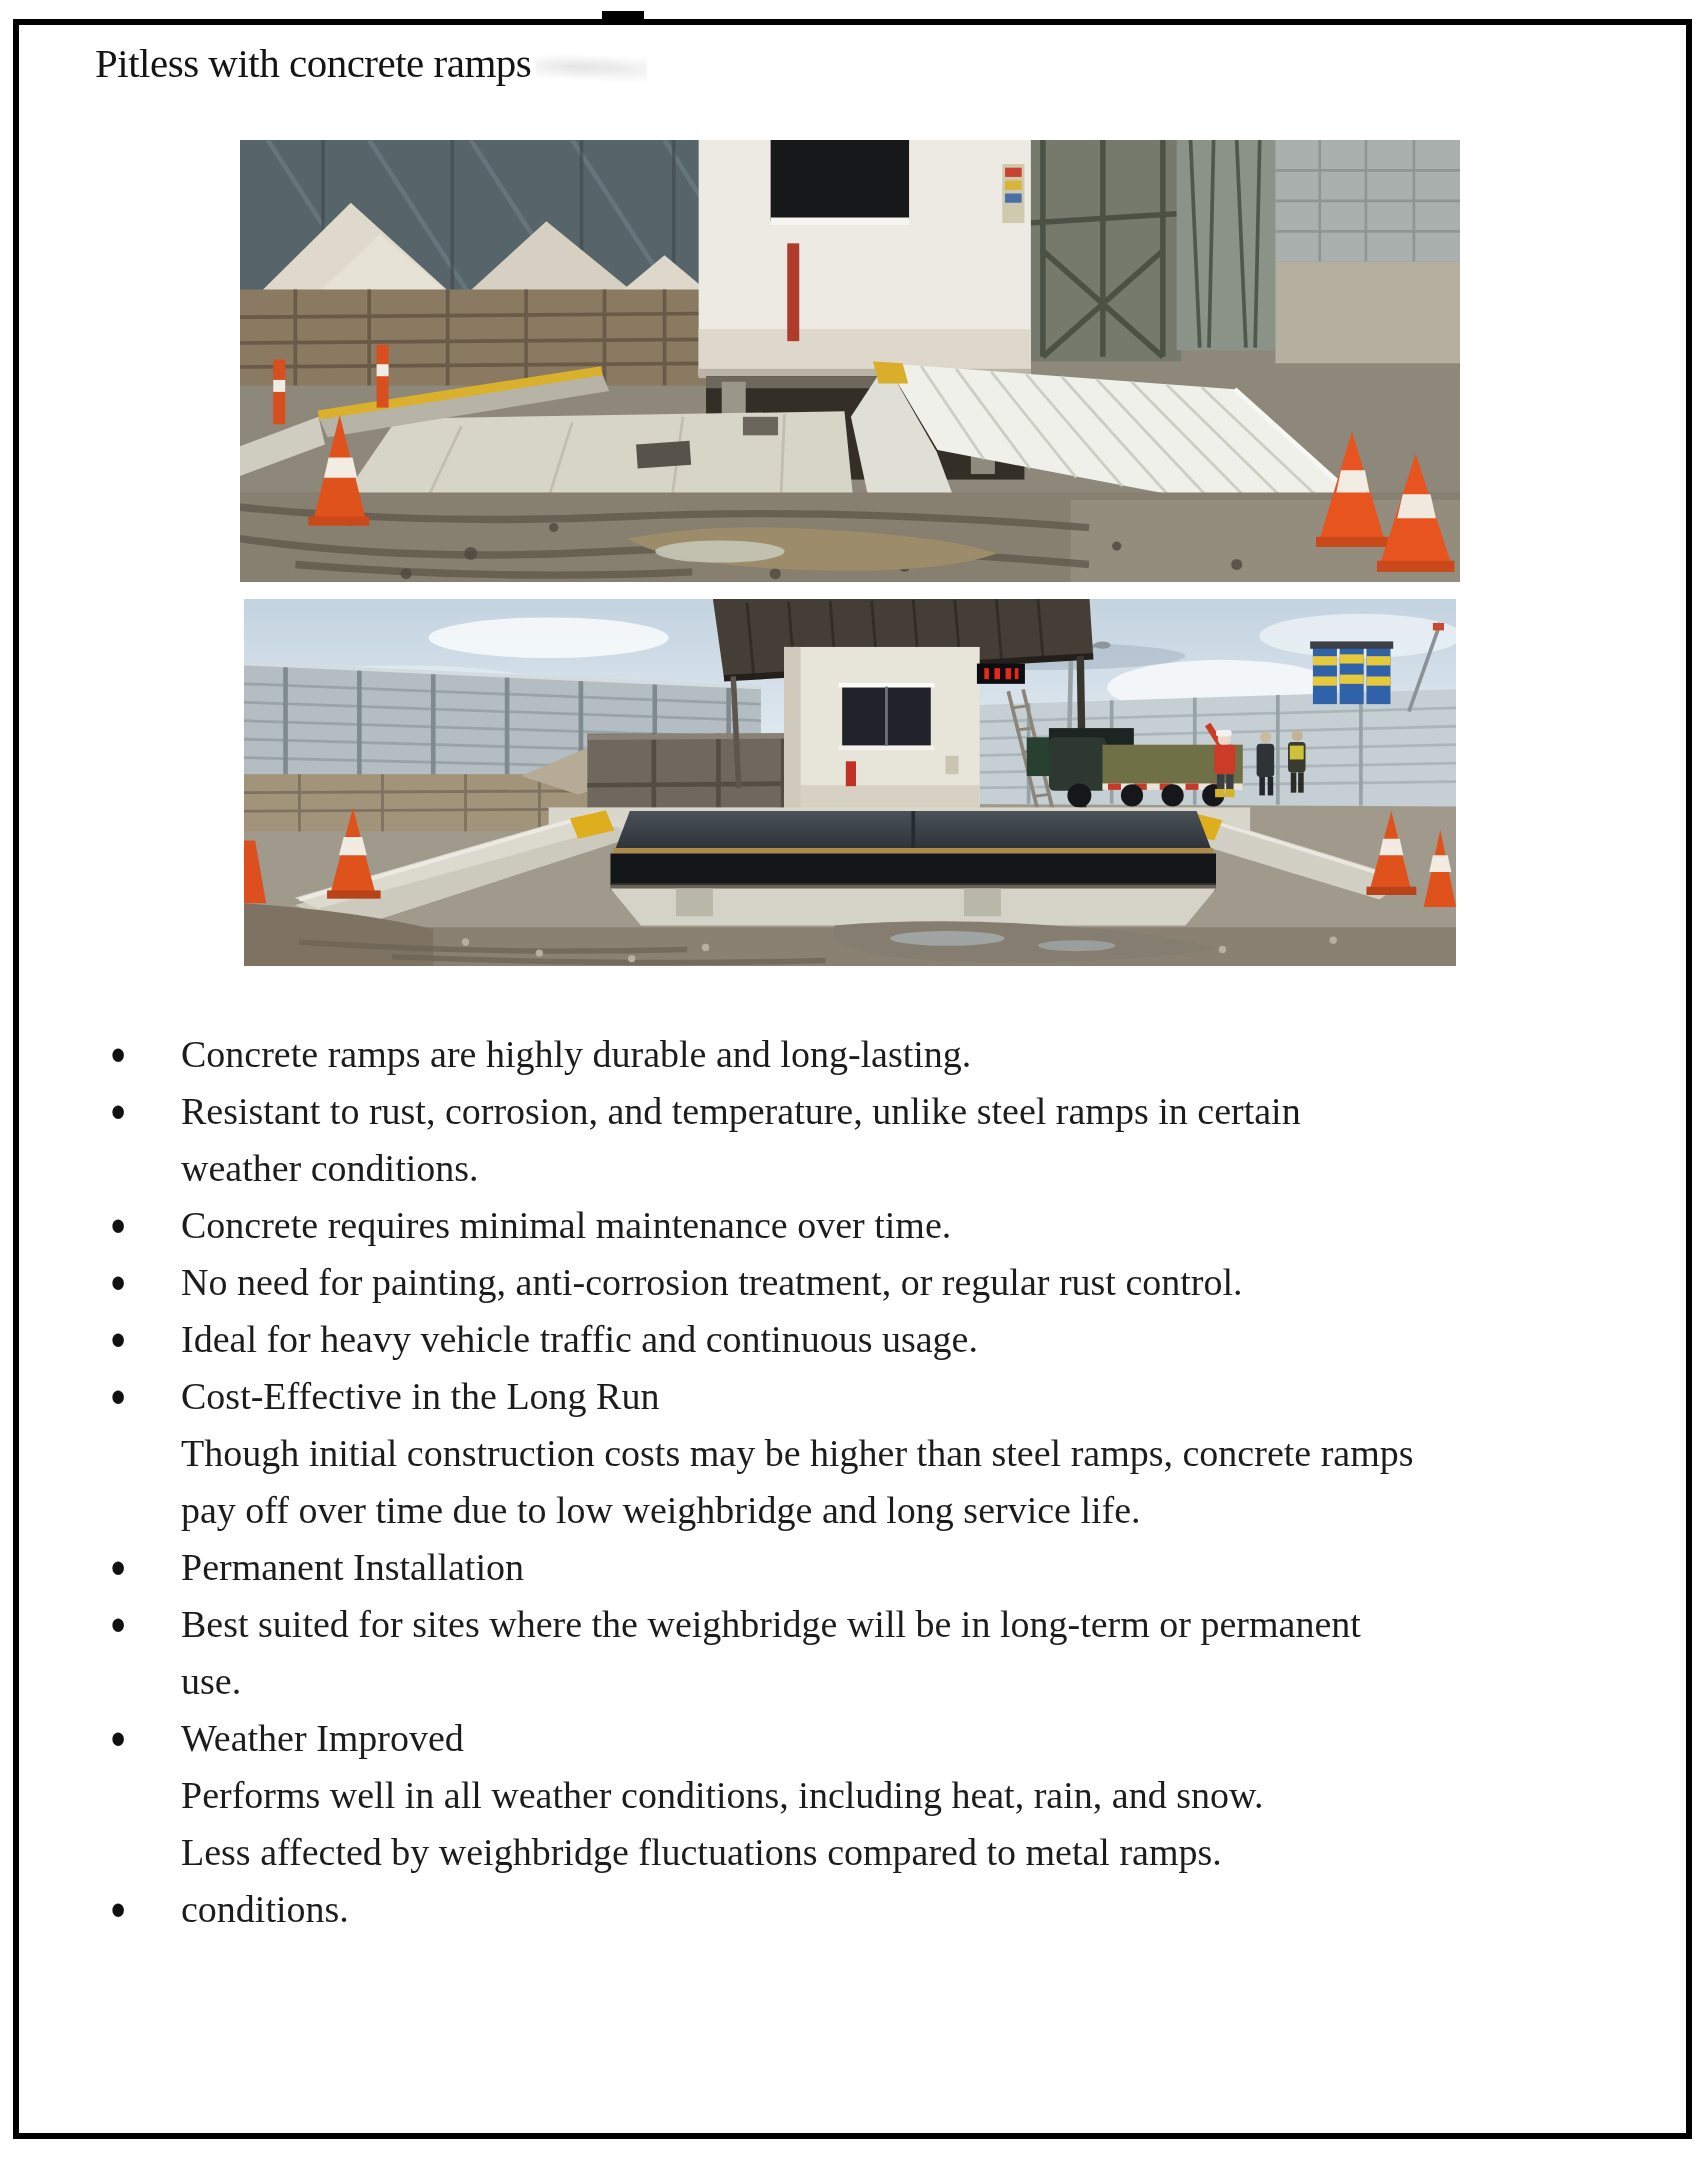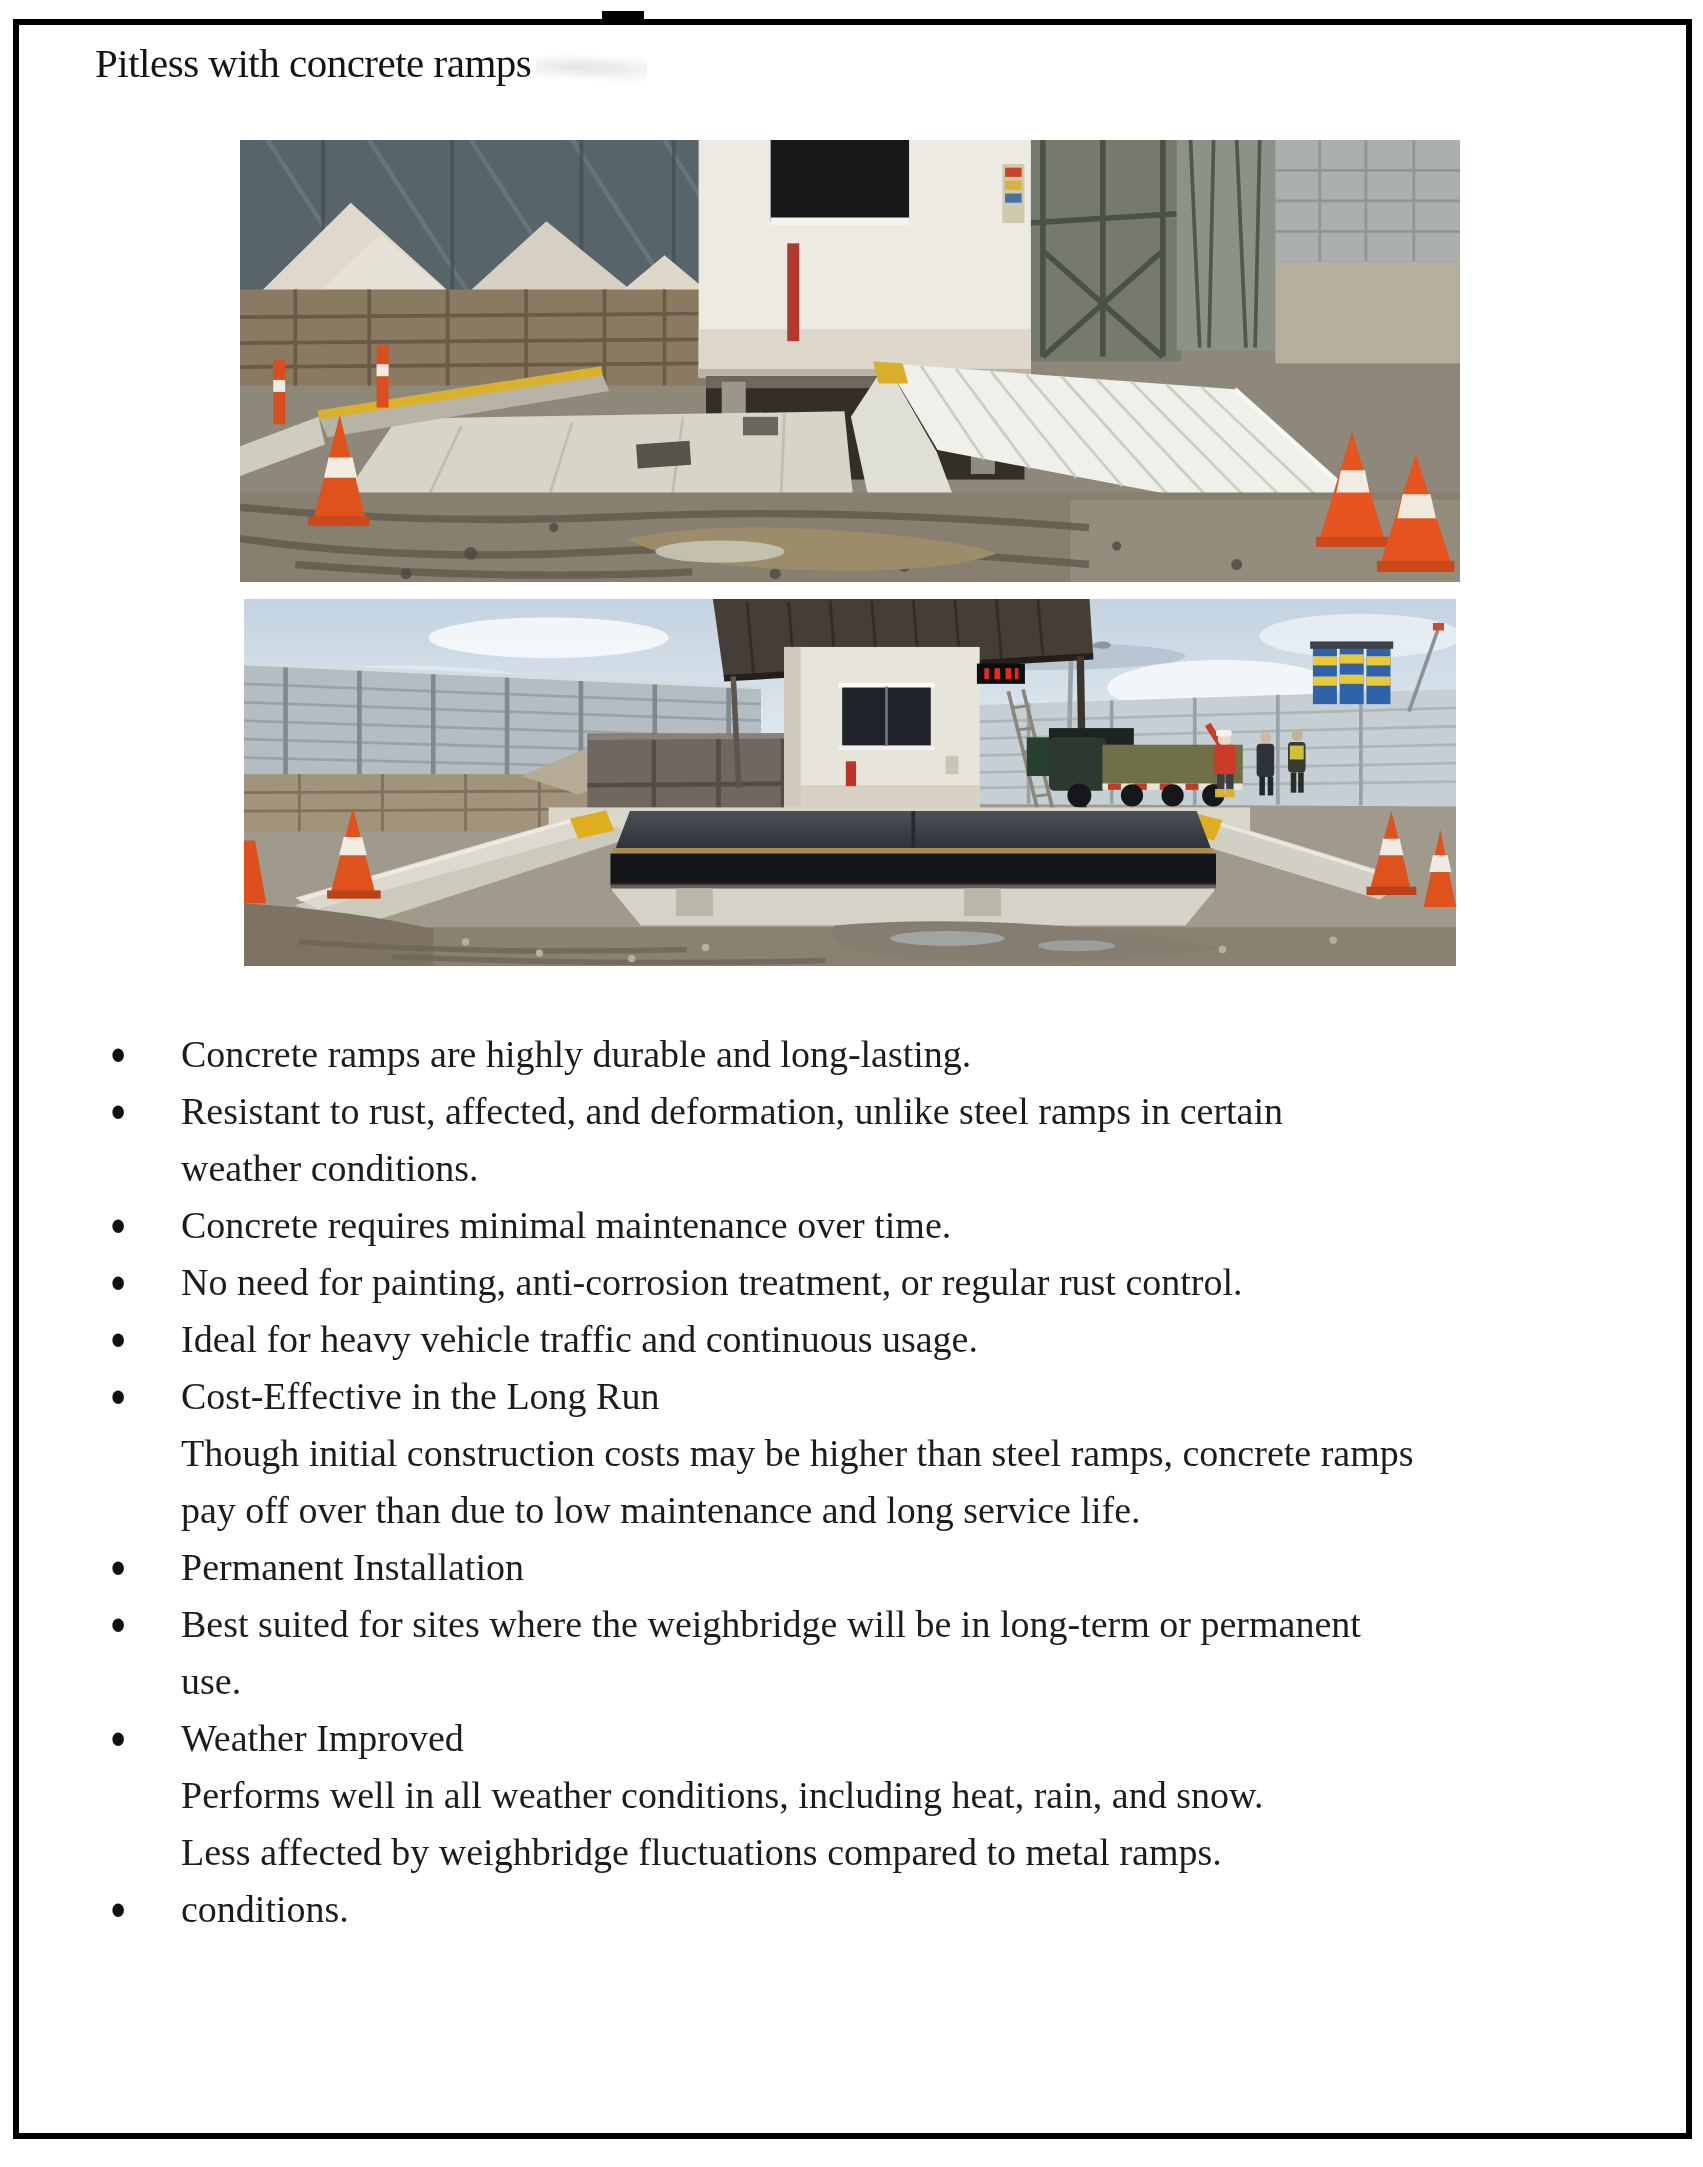"Resistant to rust, affected, and" span.line { text: affected, and deformation -> corrosion, and temperature }
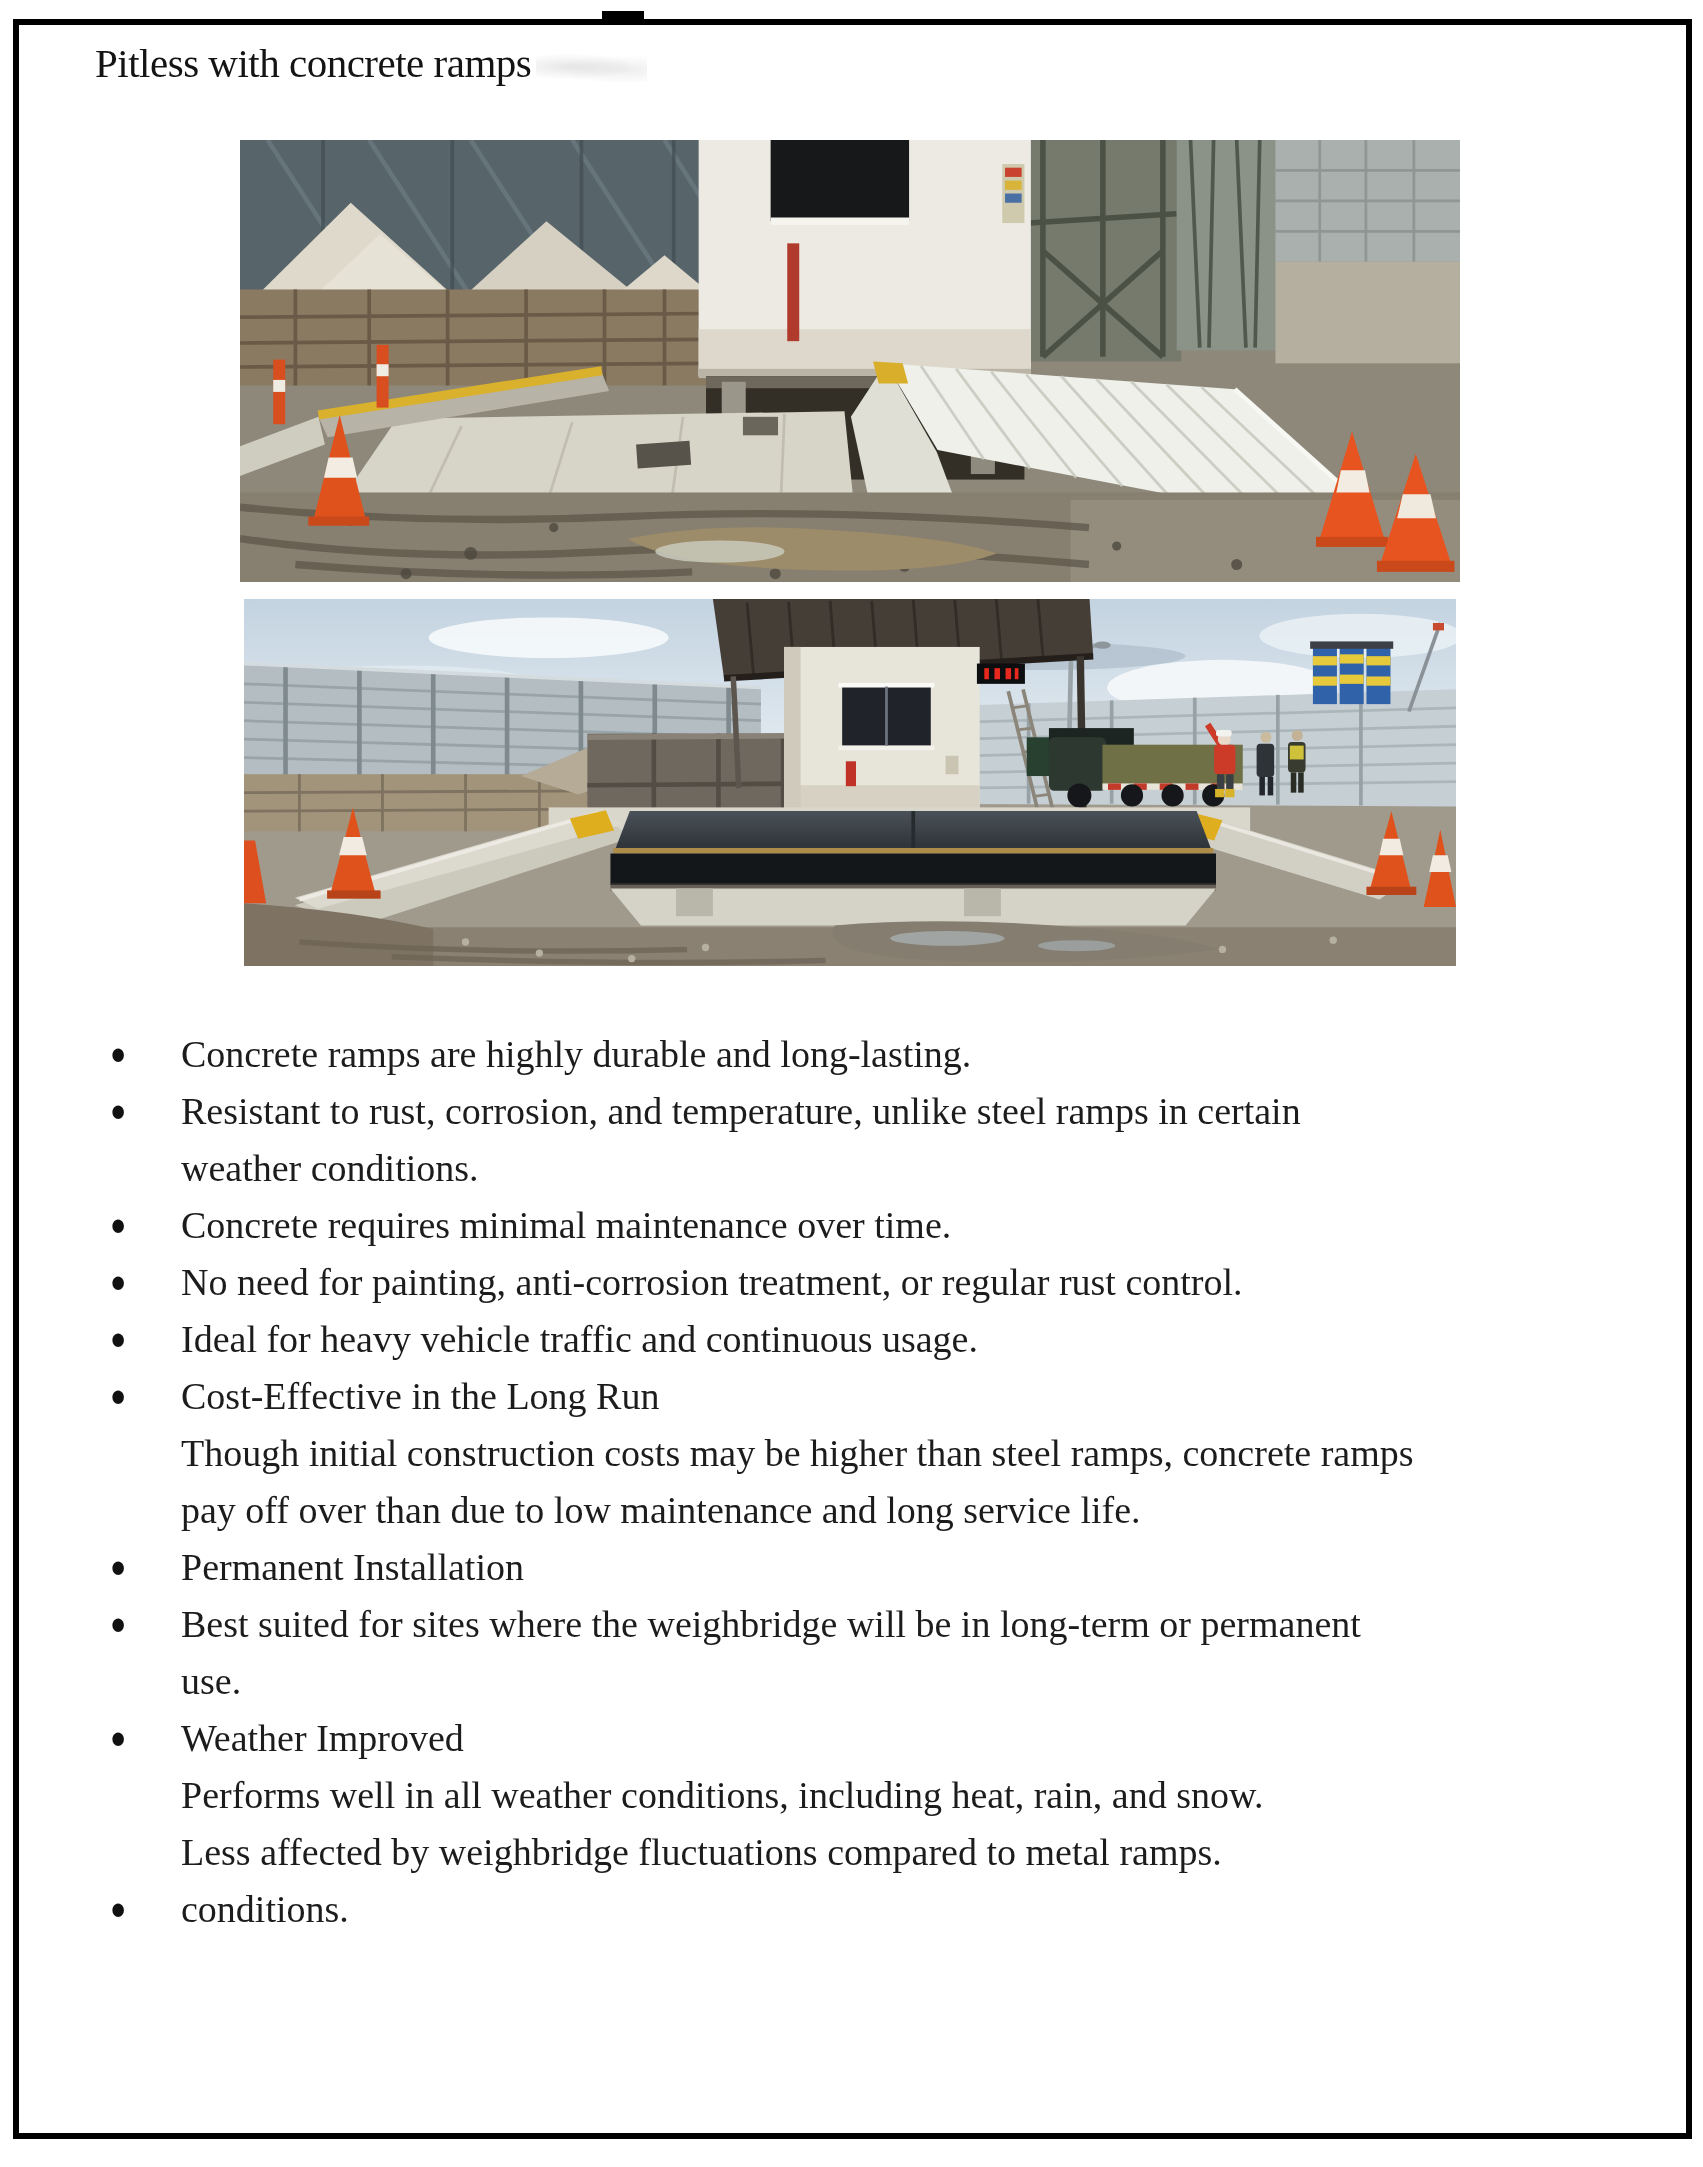"pay off over than due" span.line { text: than due to low maintenance -> time due to low weighbridge }
